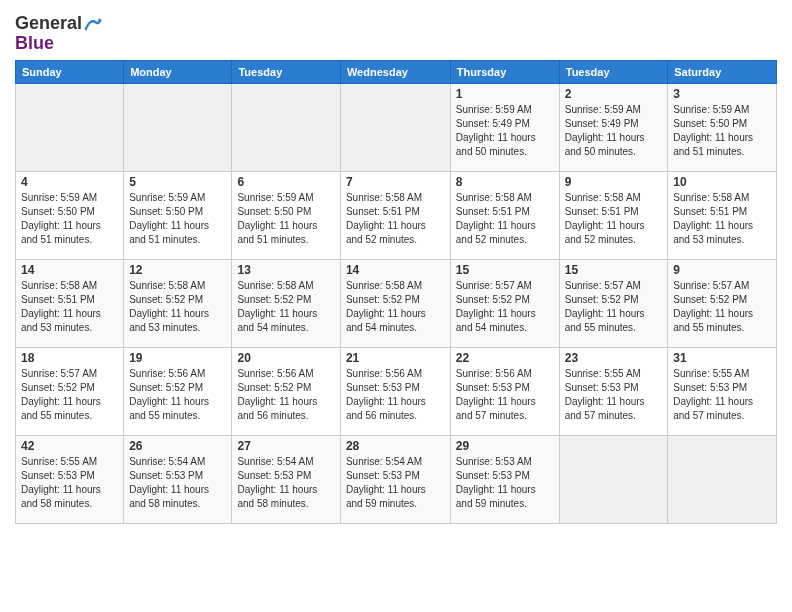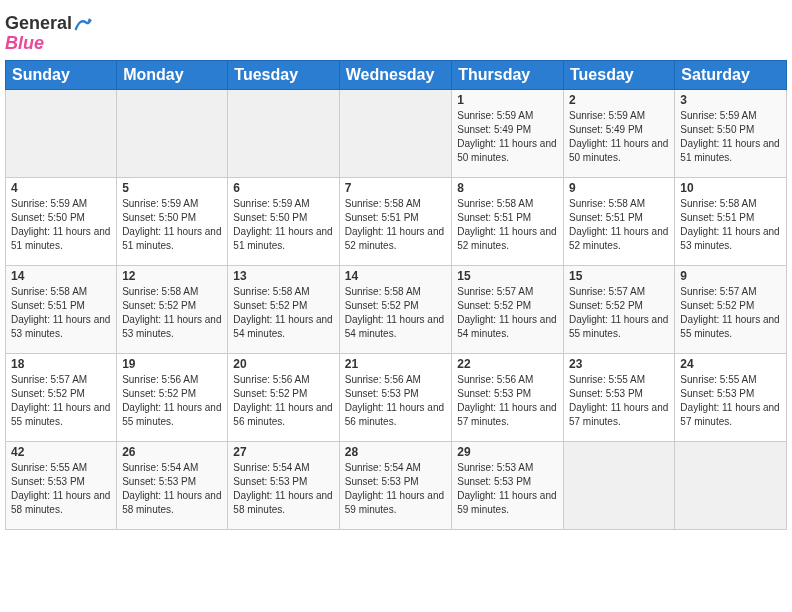"General" .page { padding: 10px 5px -> 10px 15px }
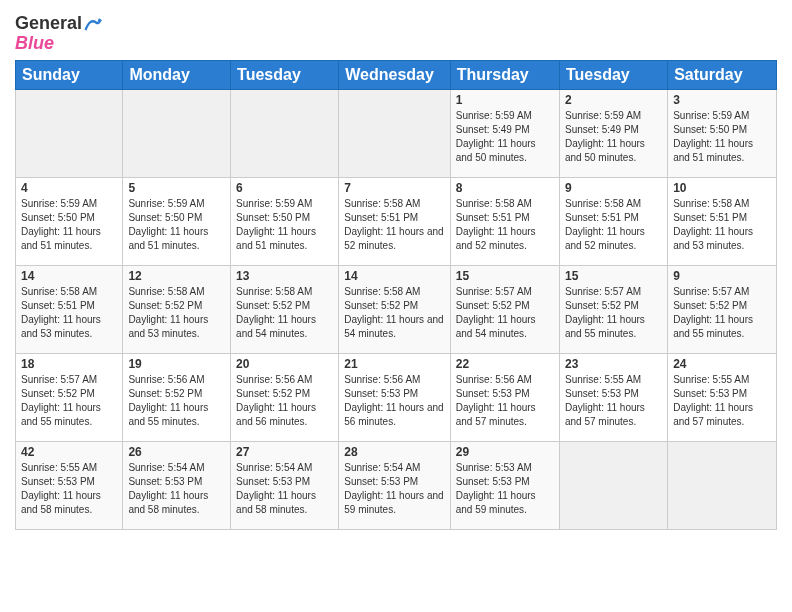"Blue" span.logo-text { color: #ec4899 -> #701a75; font-style: italic -> none }
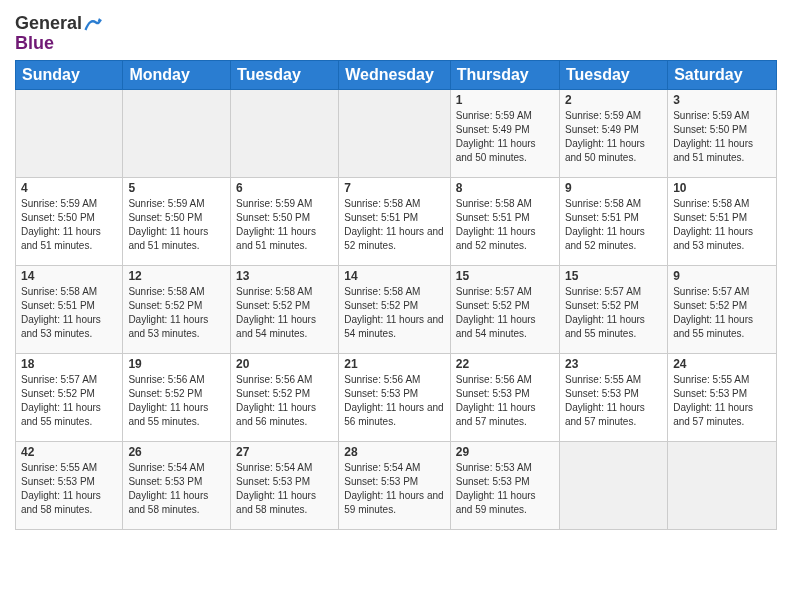"Sunday" .calendar th { font-size: 16px -> 11px }
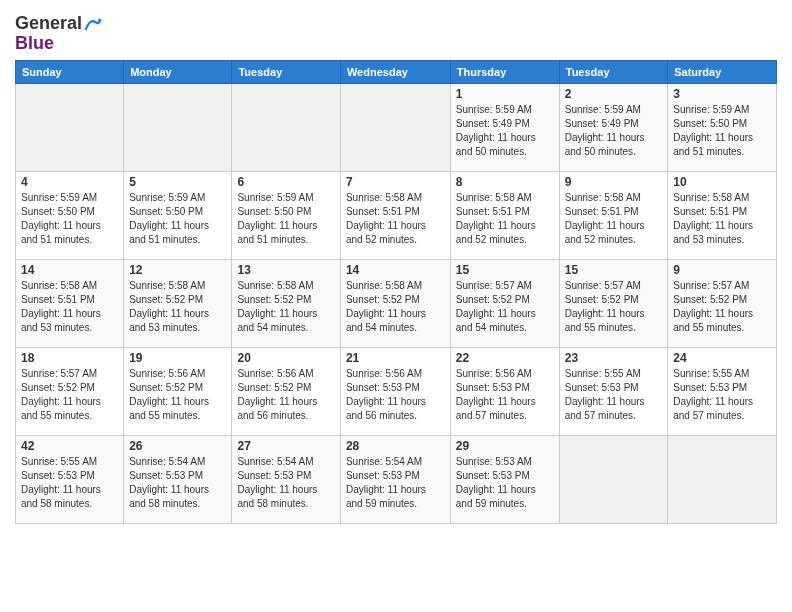"24" span.day-number { text: 24 -> 31 }
